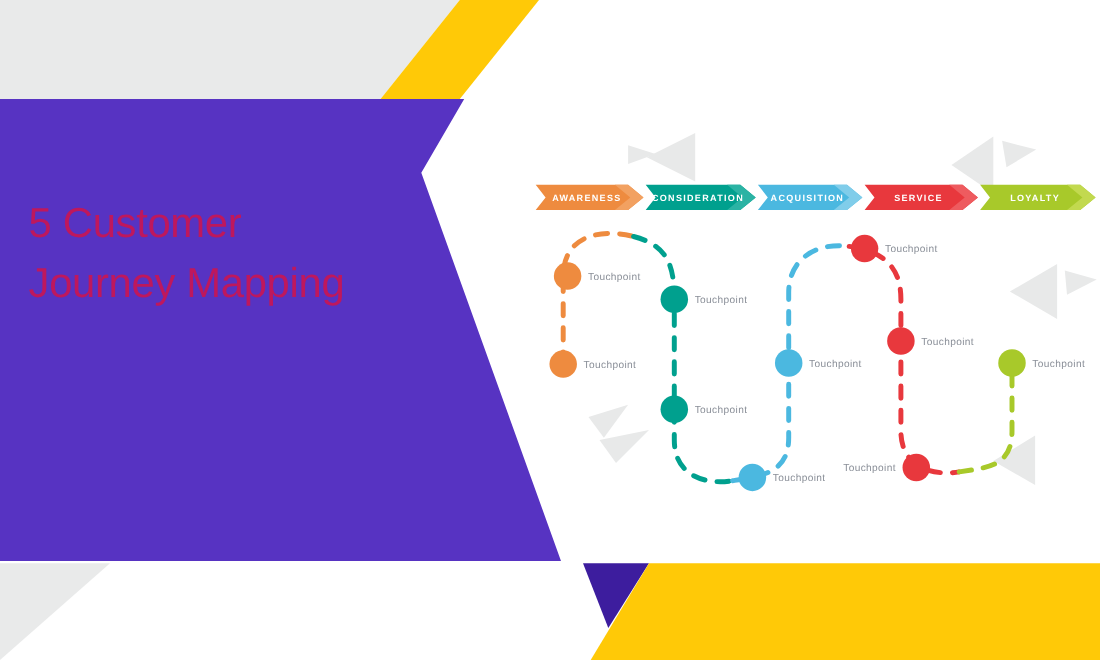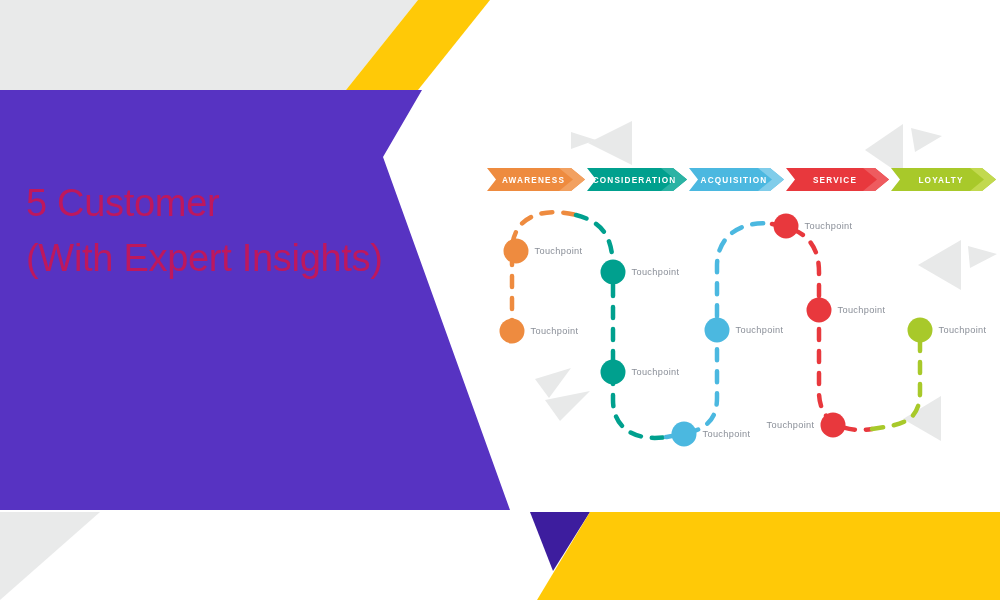"Journey Mapping" span.ln { html: none -> <span>Journey Mapping</span> }
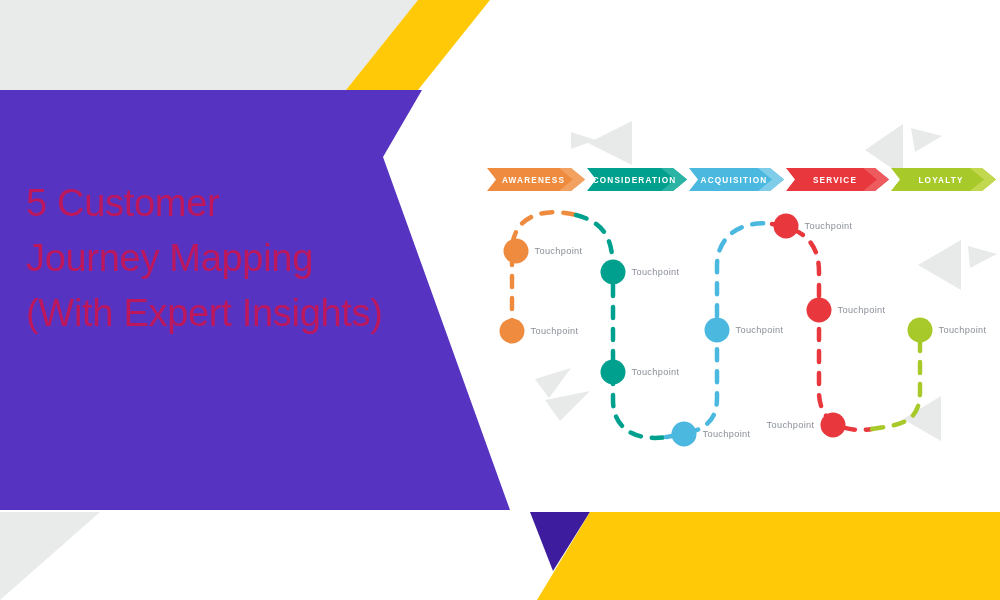"(With Expert Insights)" span.ln { html: <span>(With Expert Insights)</span> -> none }
